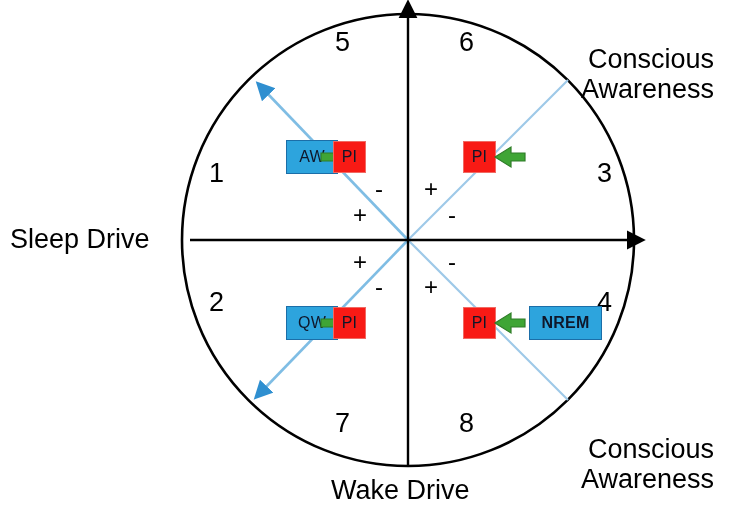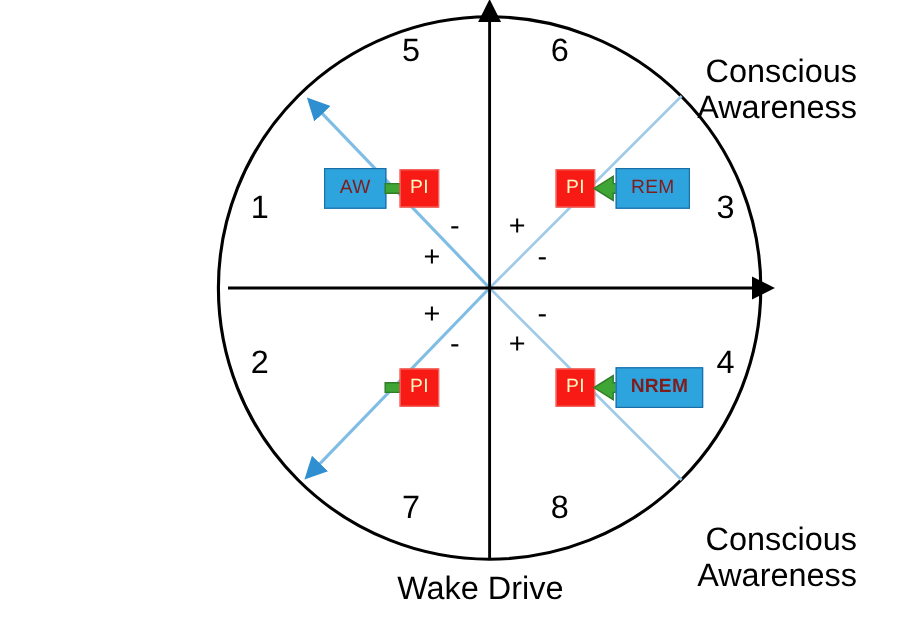"AW" .box-blue { color: #7f1d1d -> #0f172a; margin-left: none -> 16px }
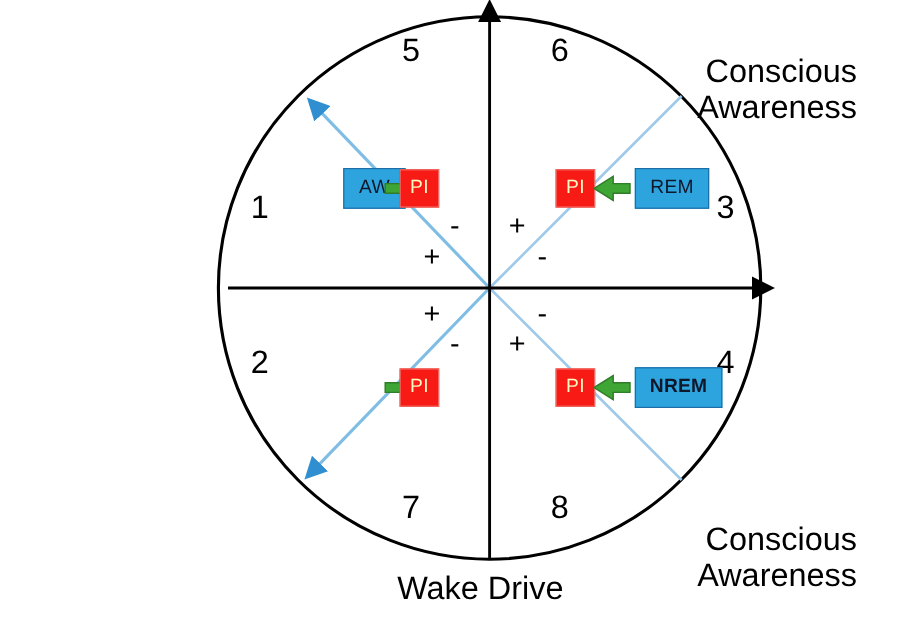"PI" .box-red { color: #fef9c3 -> #0f172a }
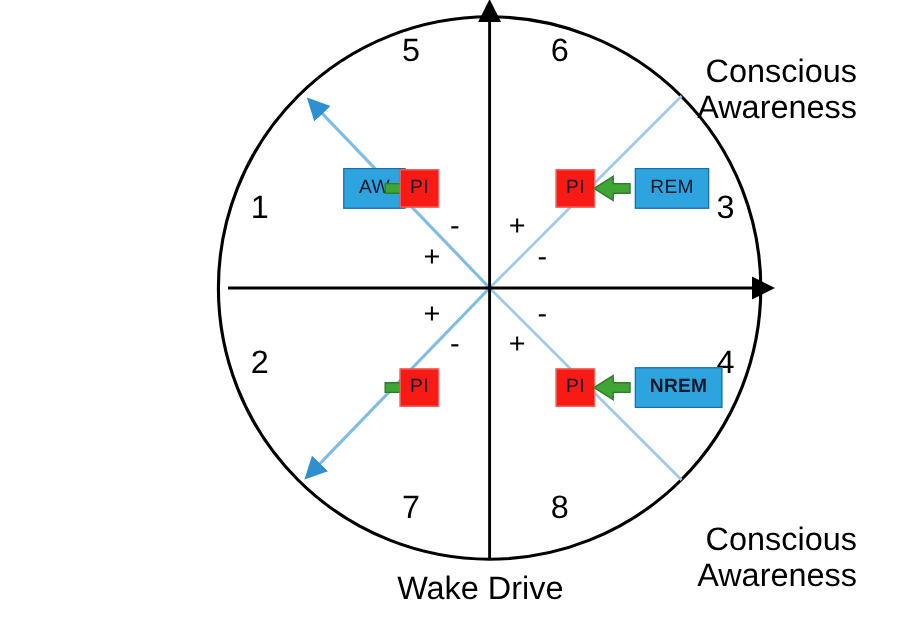"REM" div.node-box { html: <div>REM</div> -> none }
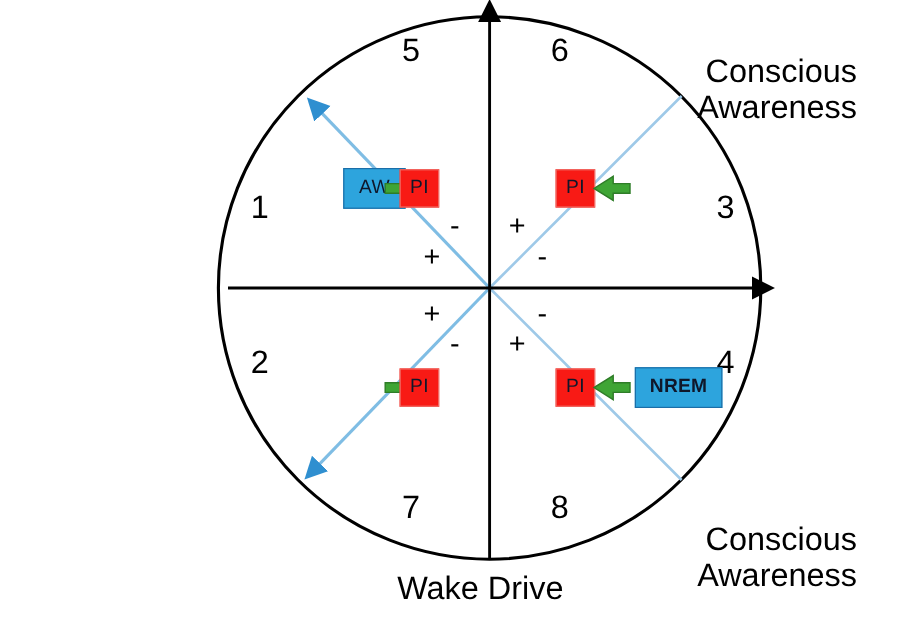"Sleep Drive" div.lbl { html: none -> <div>Sleep Drive</div> }
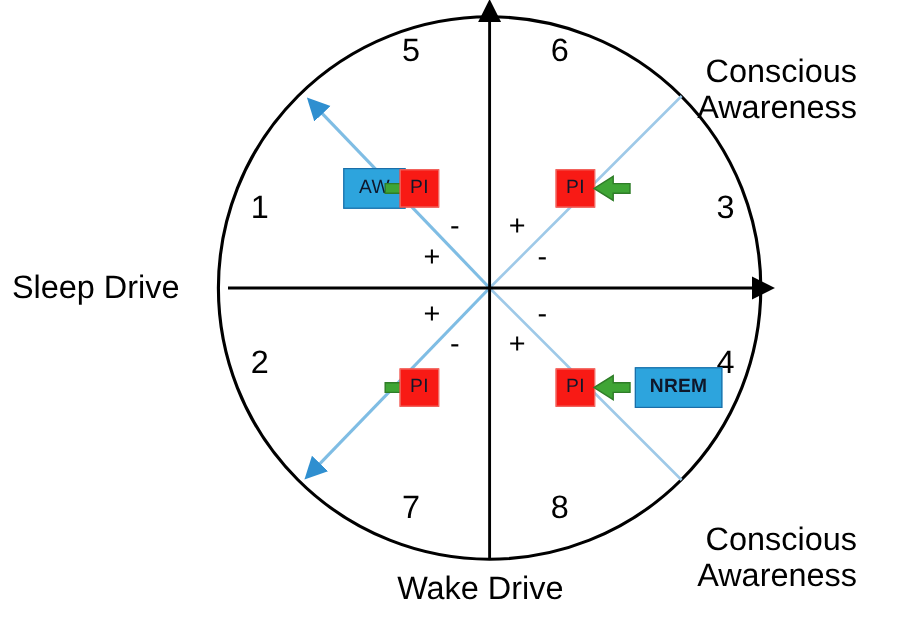"QW" div.node-box { html: none -> <div>QW</div> }
